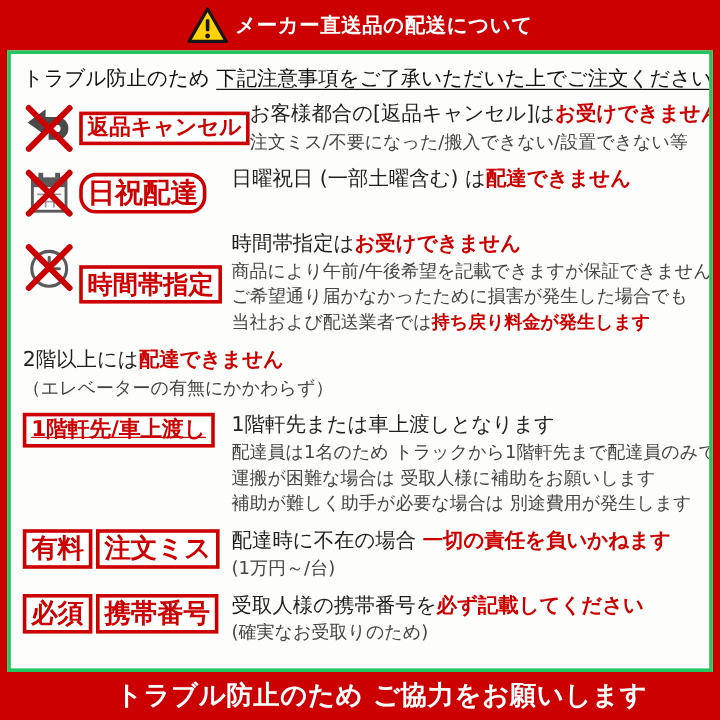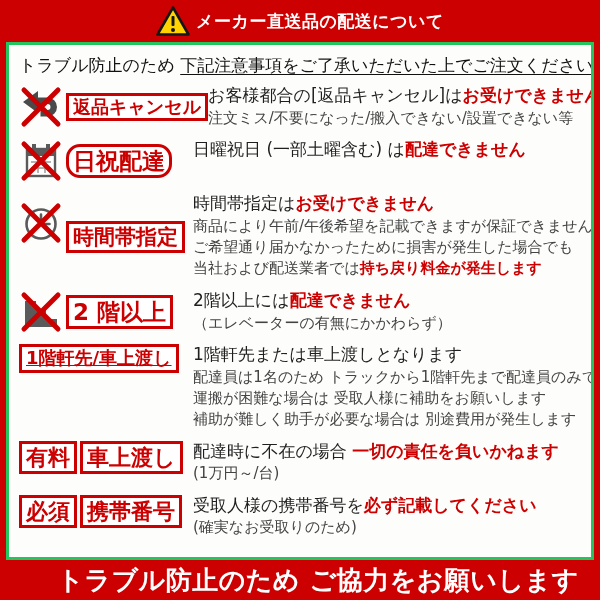"2 階以上" div.left { html: <div> <span><svg> <path></path> <path></path> </svg></span> <span>2 階以上</span> </div> -> none }
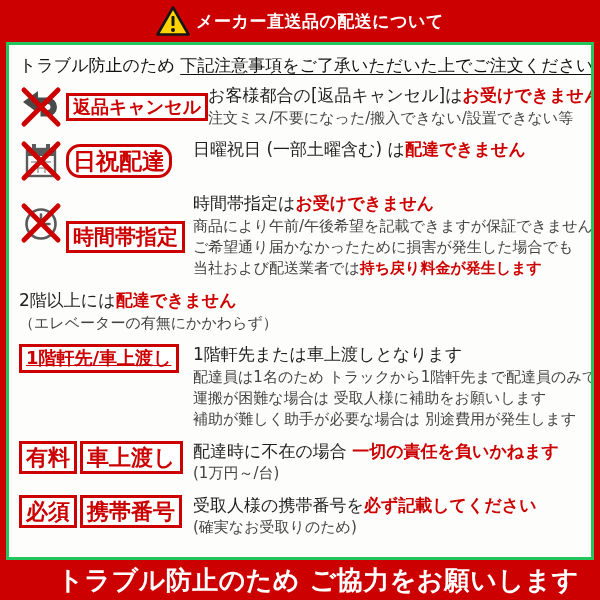"車上渡し" span.labelbox { text: 車上渡し -> 注文ミス }
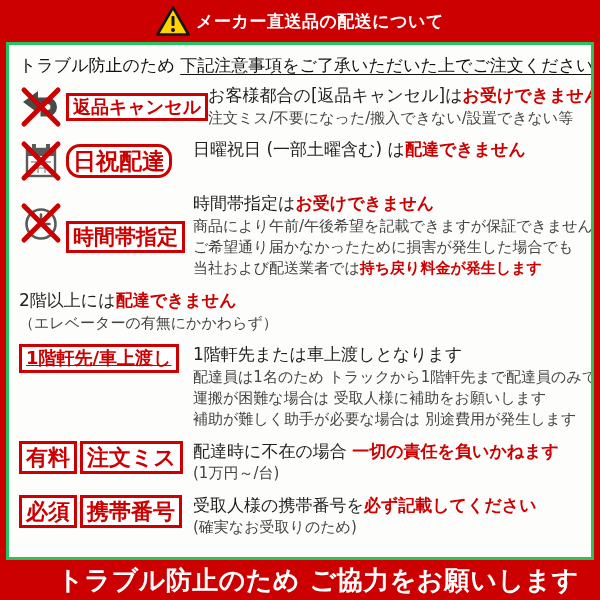"トラブル防止のため ご協力をお願いします" .footer { font-size: 26px -> 22px }
